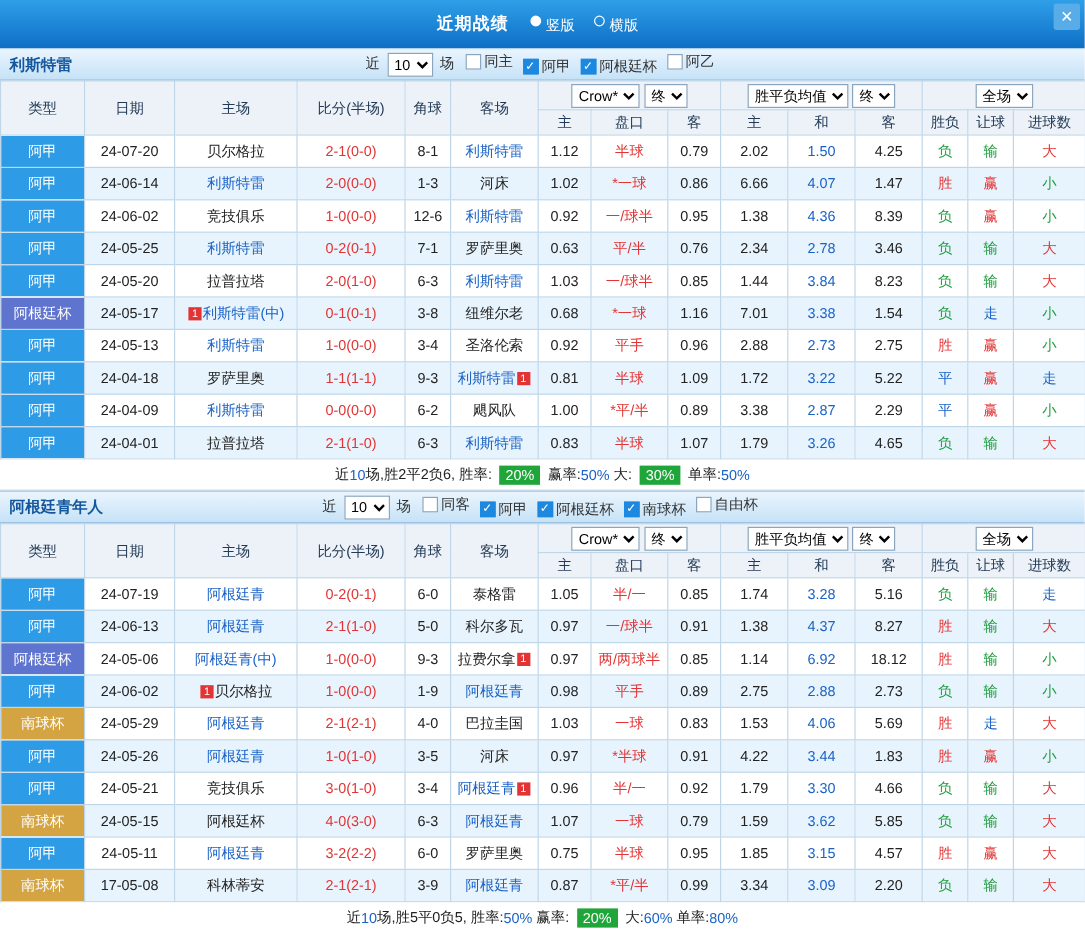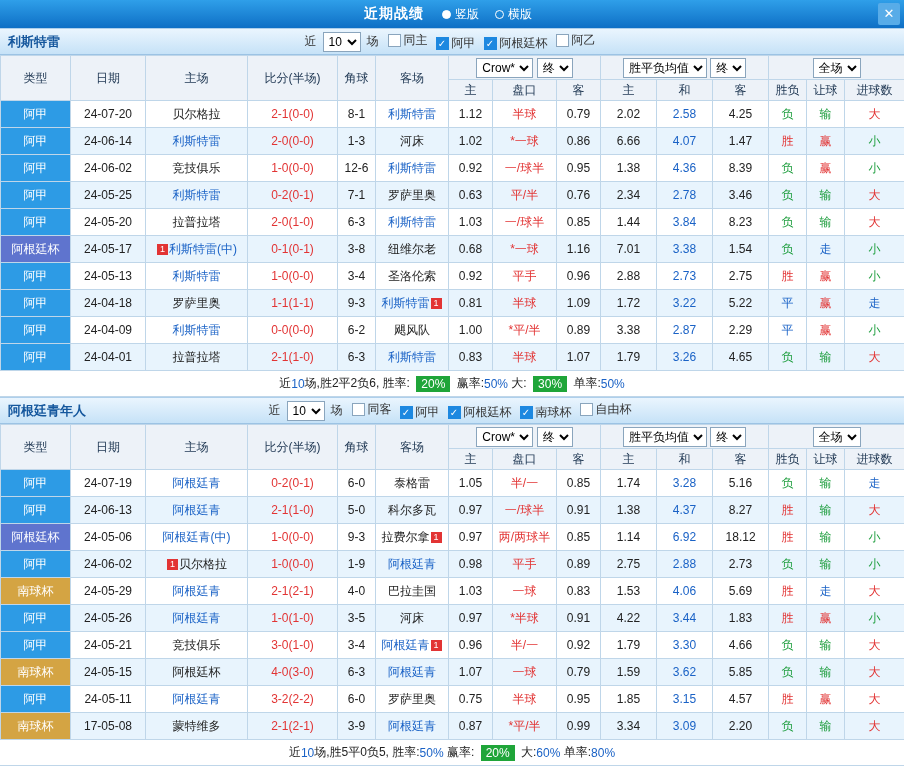"近期战绩" .topbar { height: 28px -> 40px }
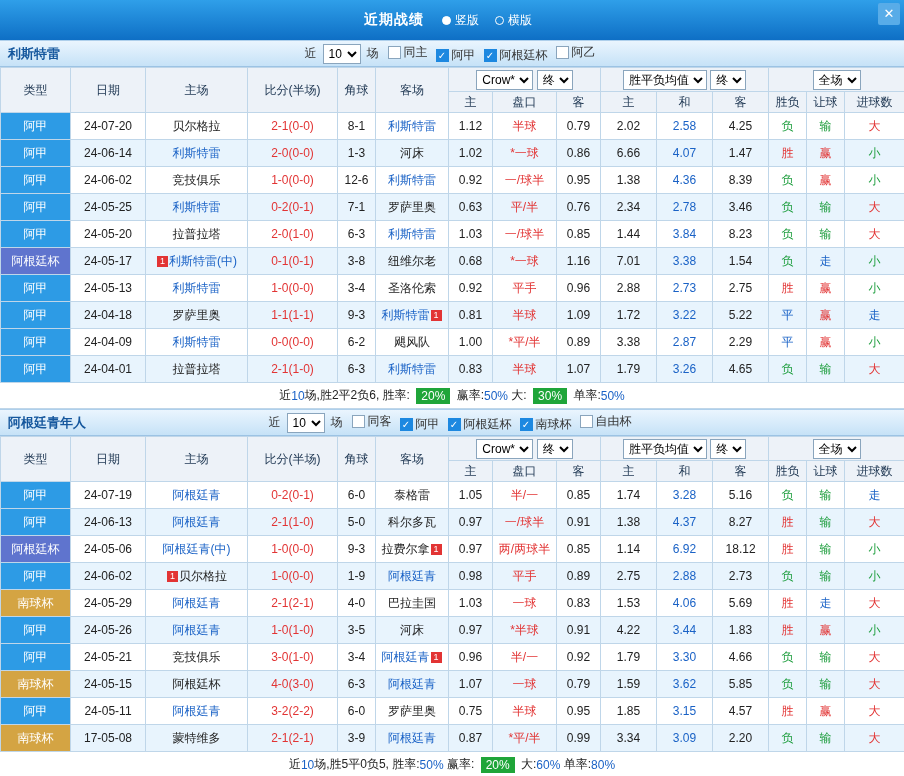"竖版" .radio { align-items: center -> none }
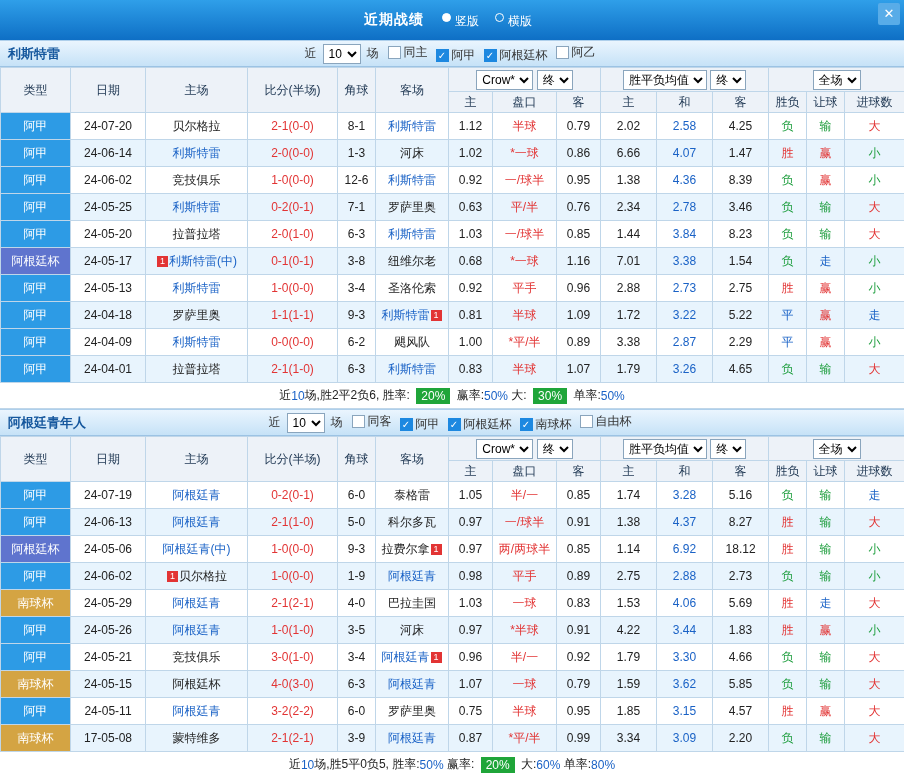"2.58" td.mid { text: 2.58 -> 1.50 }
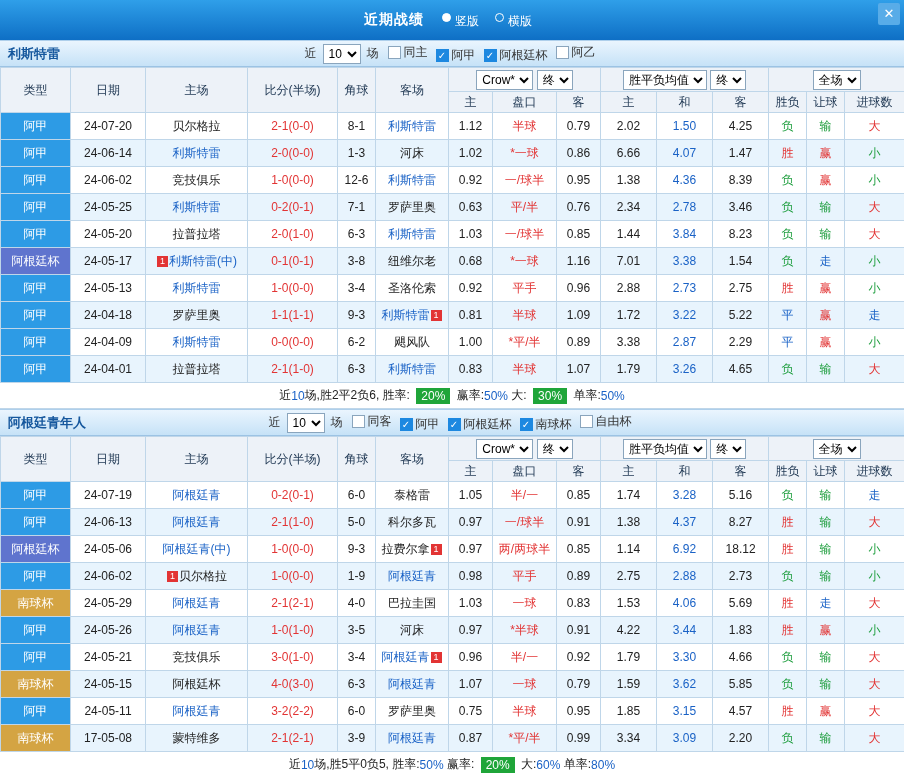"蒙特维多" span { text: 蒙特维多 -> 科林蒂安 }
